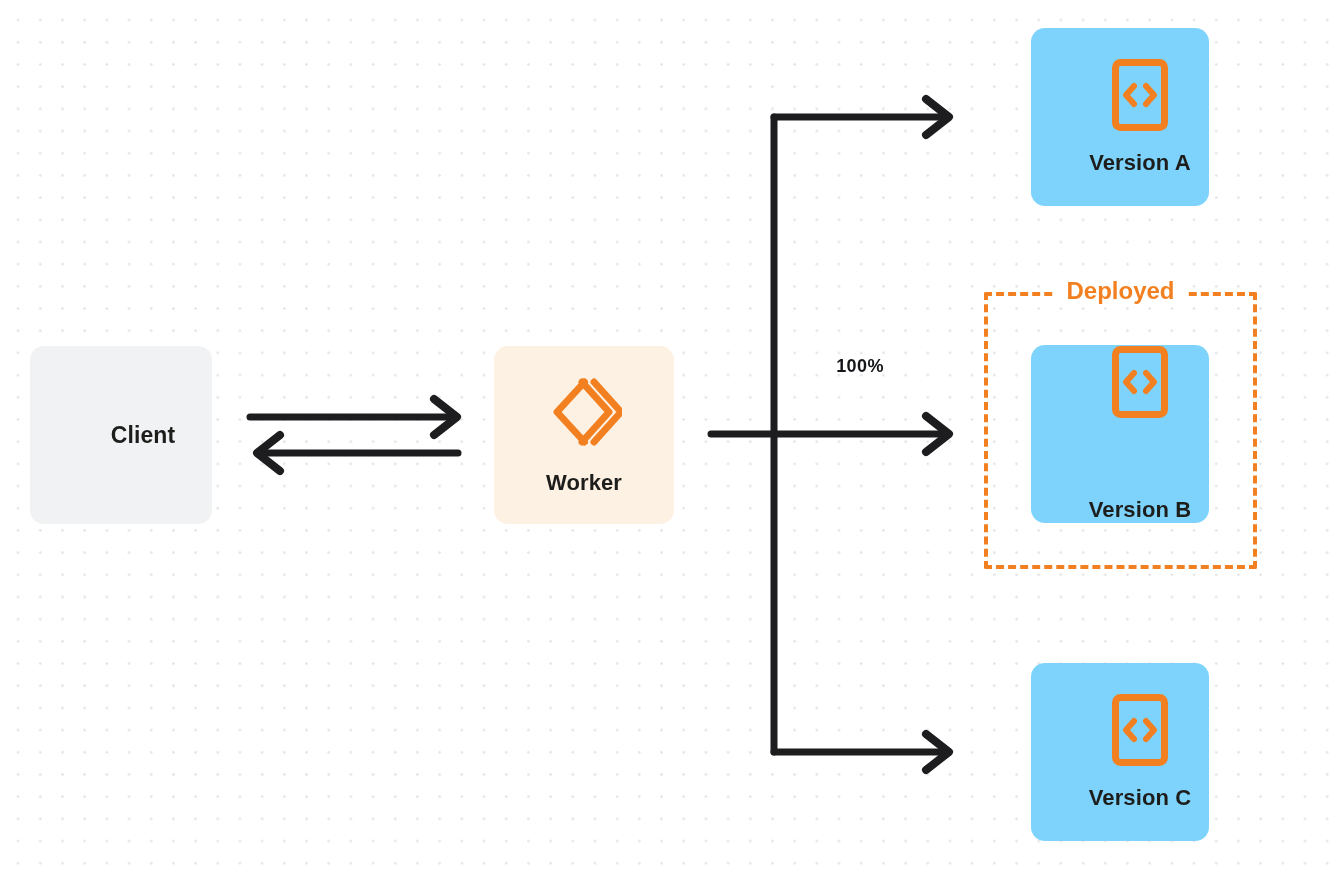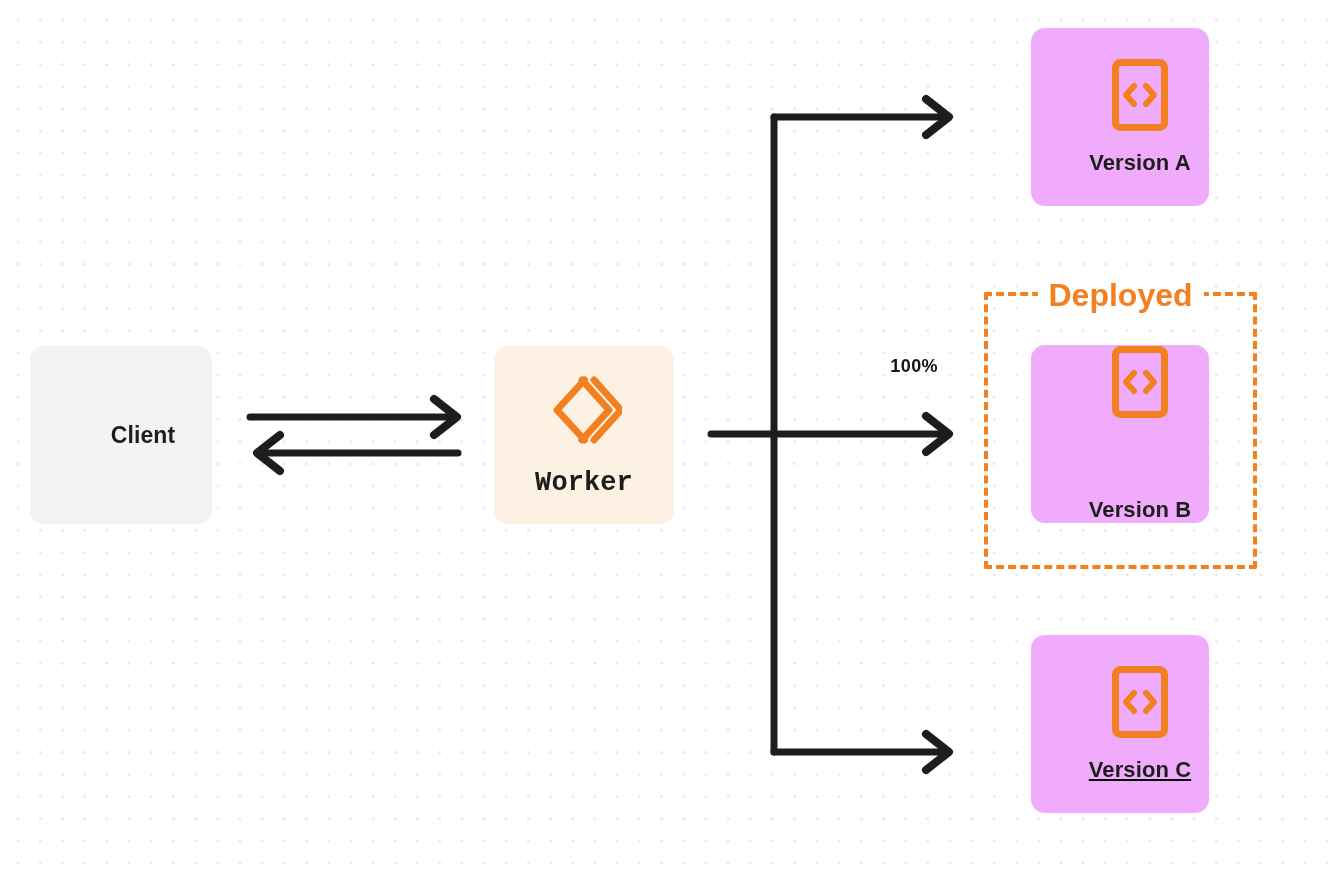"Version A" .version-node { background: #f0abfc -> #7dd3fc }
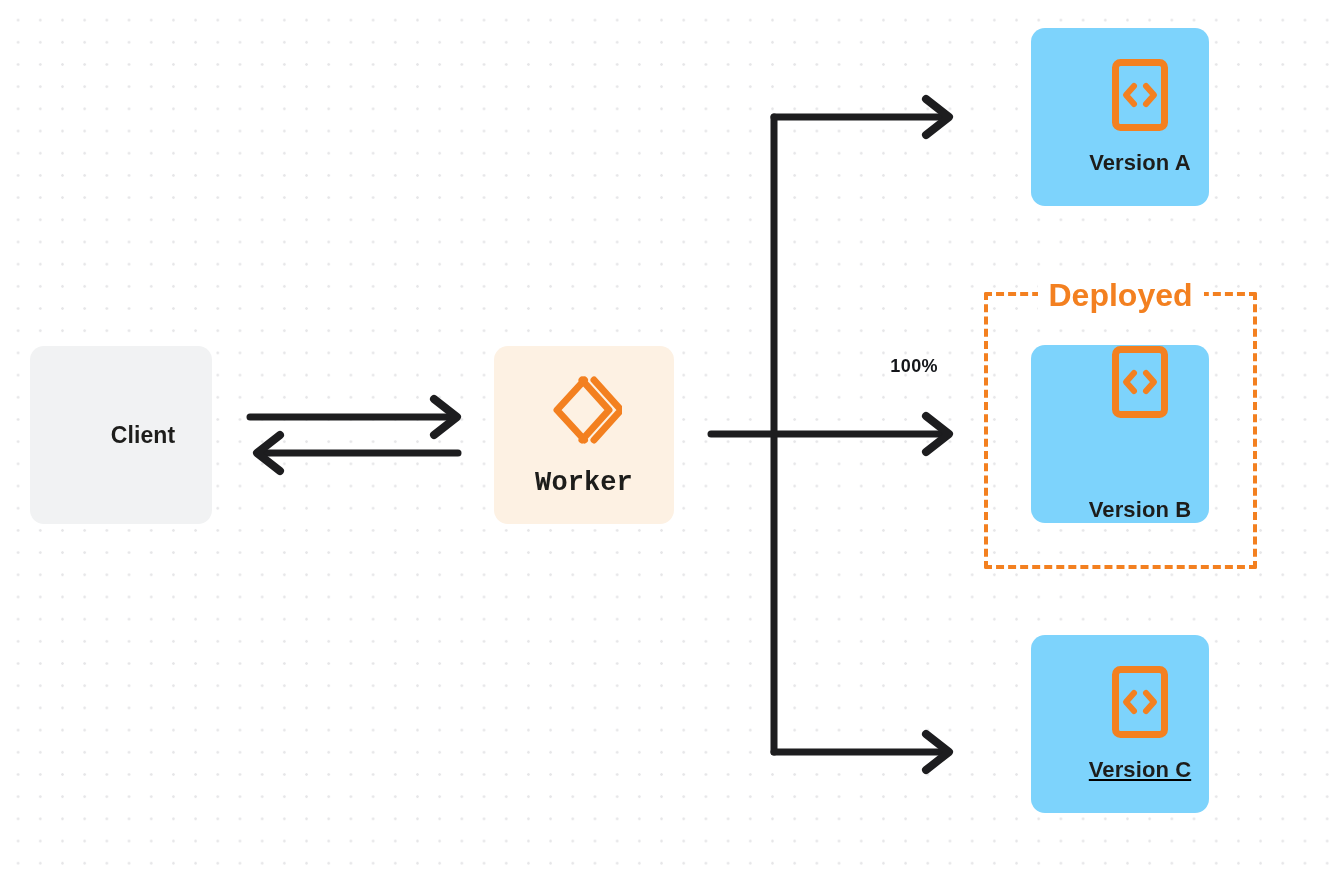"Deployed" #deployed-label { font-size: 32px -> 24px }
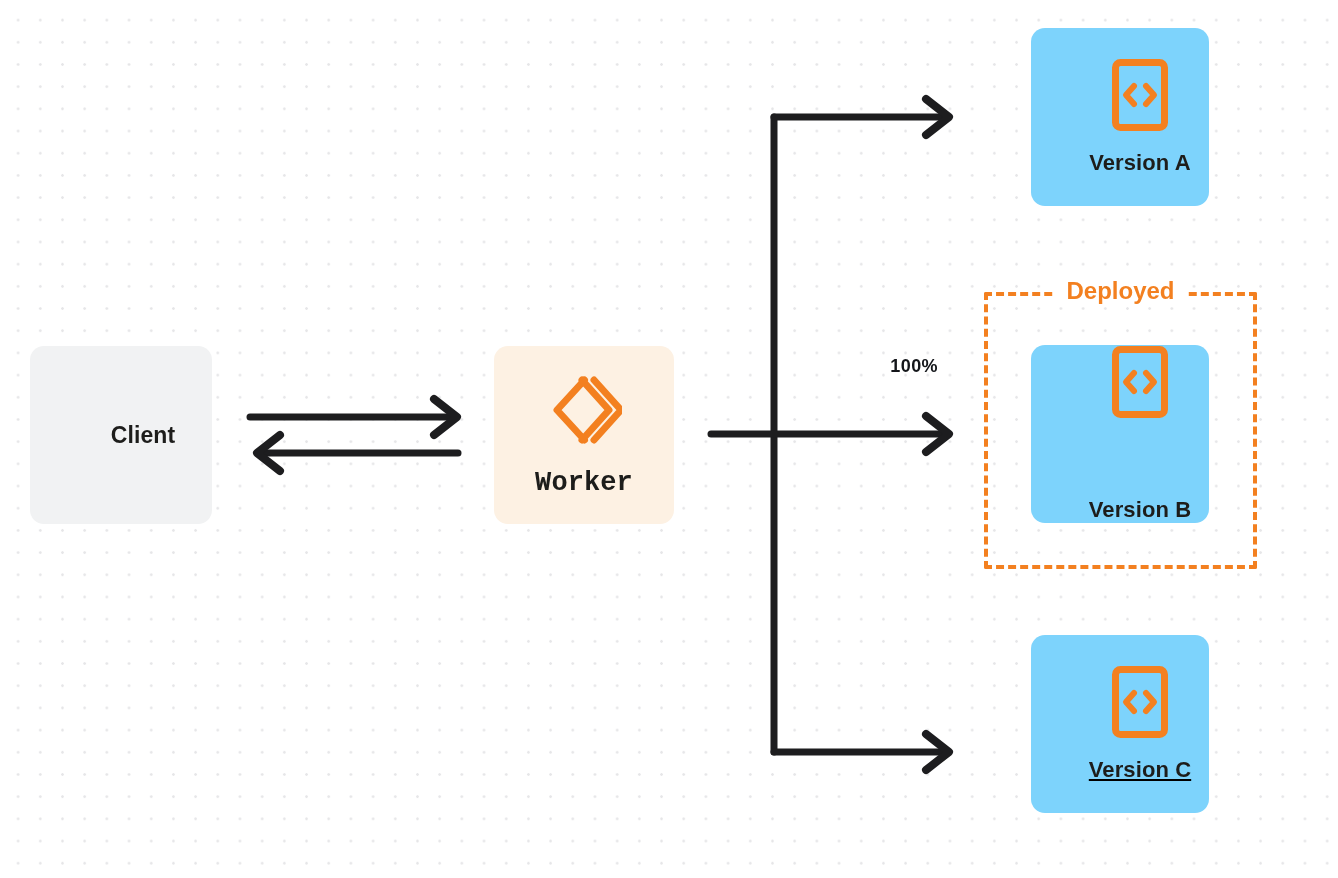"100%" #traffic-label { text-align: right -> center }
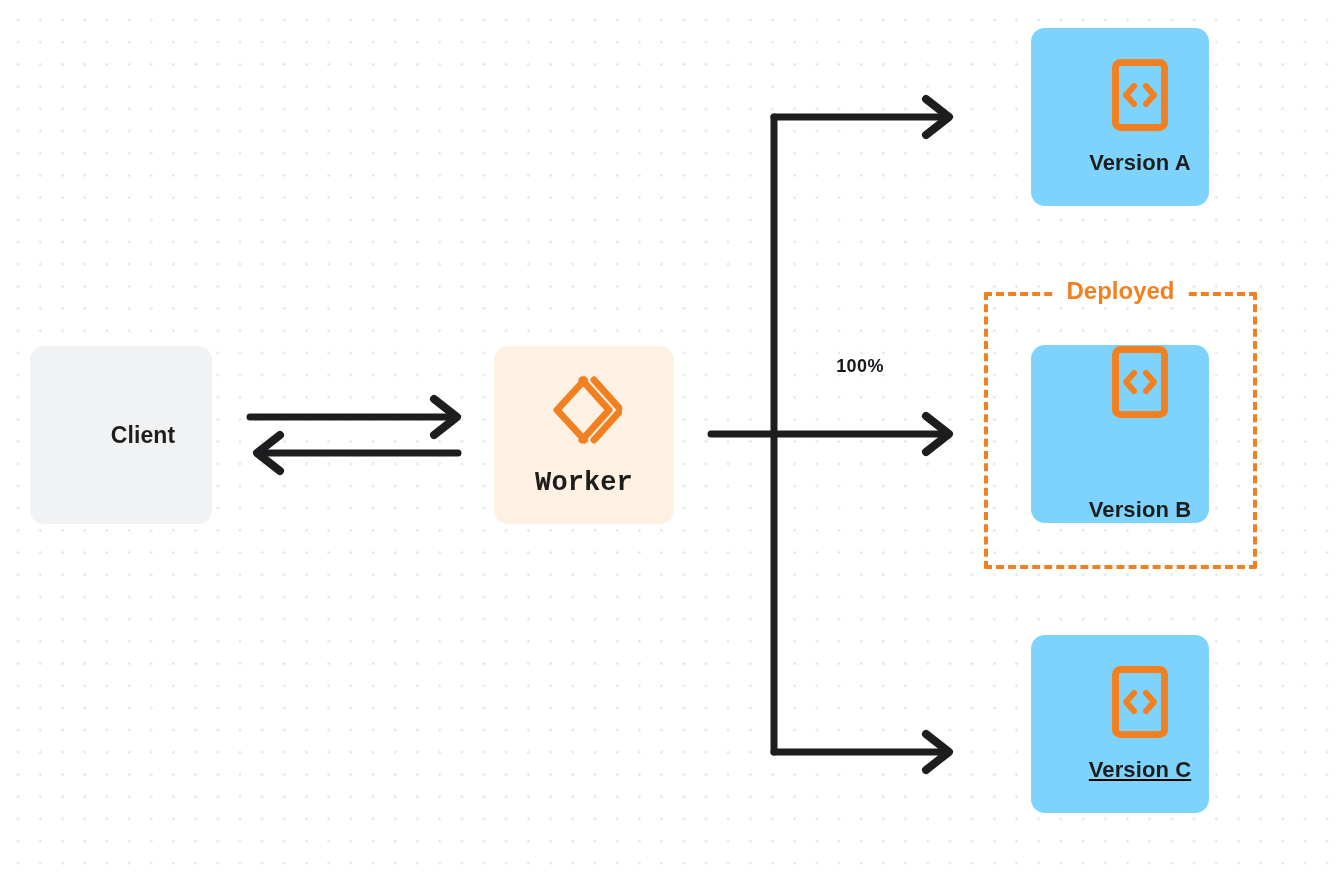"Worker" #node-worker .node-label { font-family: Liberation Mono, monospace -> none; font-size: 27px -> 22px }
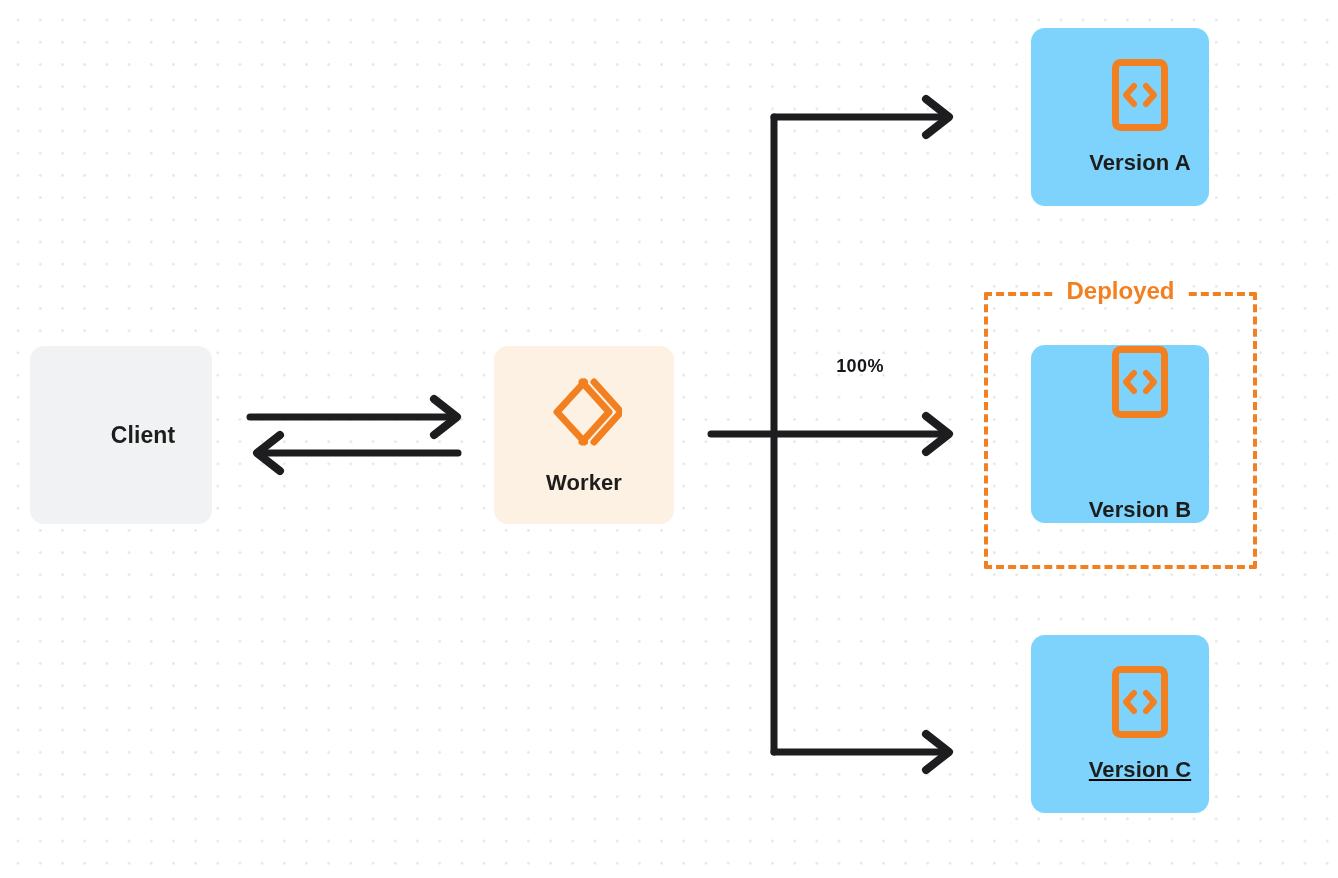"Version C" #node-version-c { text-decoration: underline -> none; top: 635px -> 663px }
